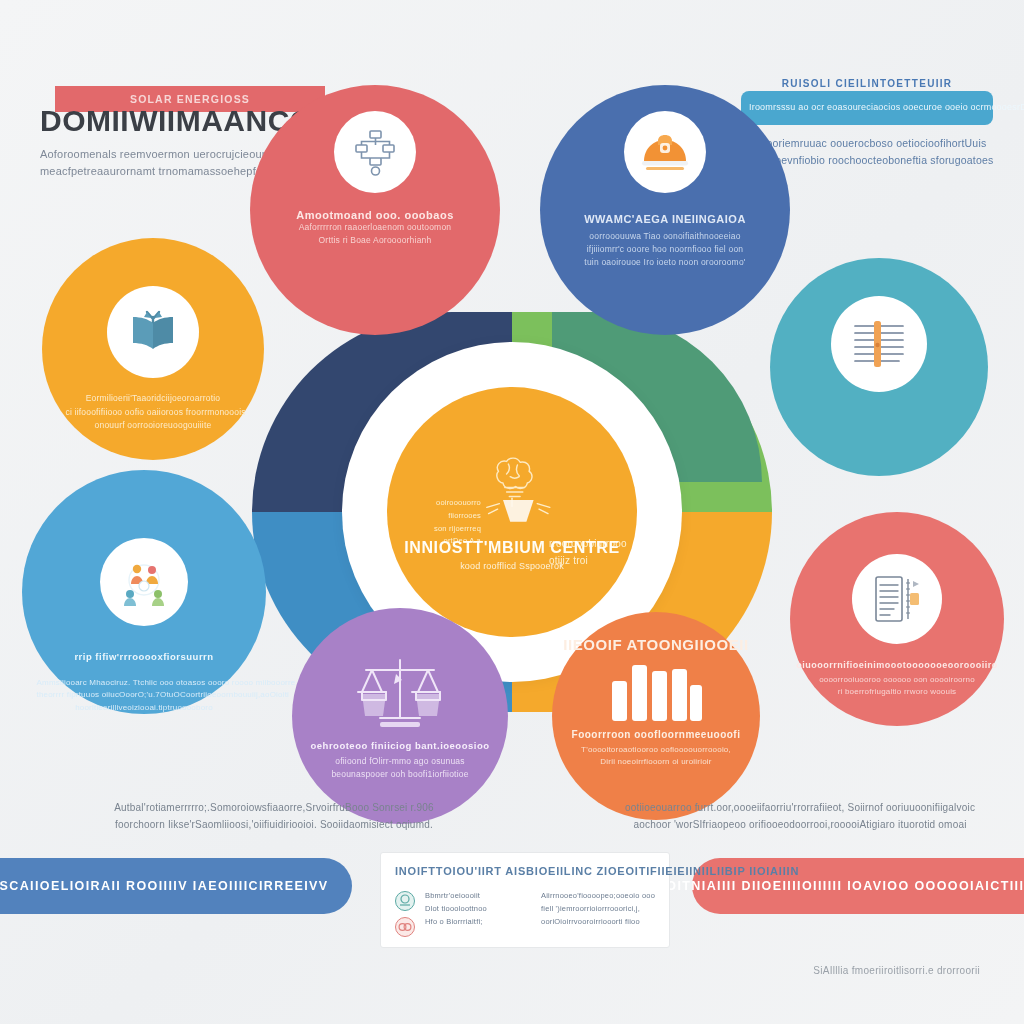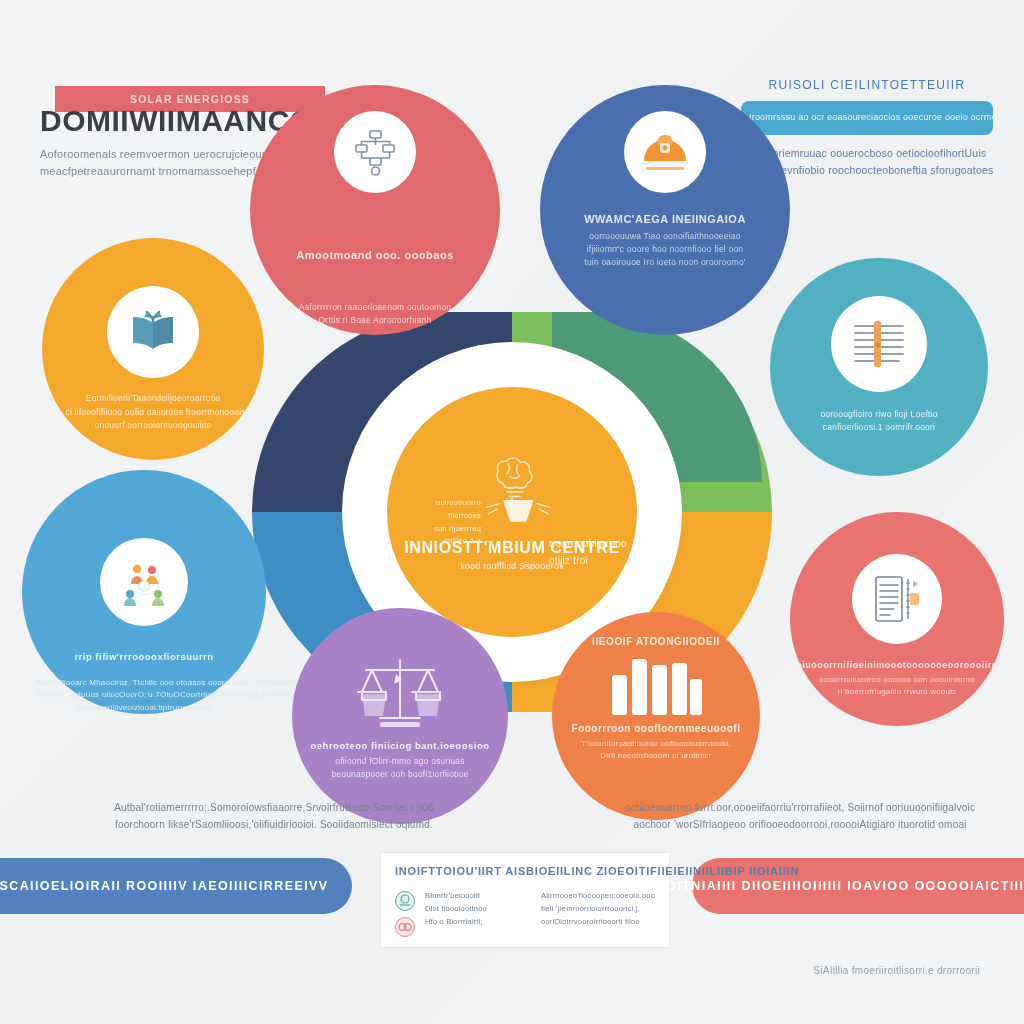"RUISOLI CIEILINTOETTEUIIR" #hdr-right-title { font-size: 12px -> 10px; font-weight: 400 -> 700 }
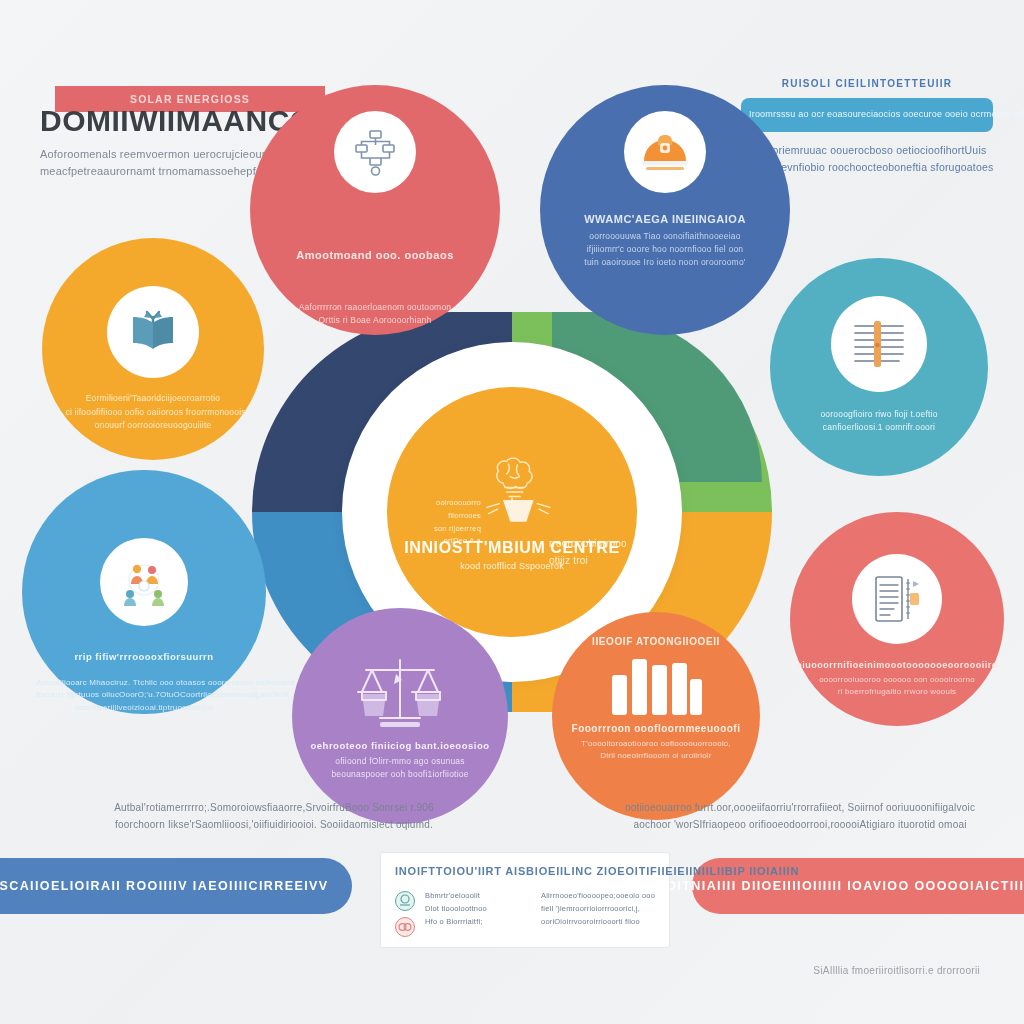"Iroomrsssu ao ocr eoasoureciaocios" #hdr-right-pill { margin: 9px auto 0 -> 2px auto 0 }
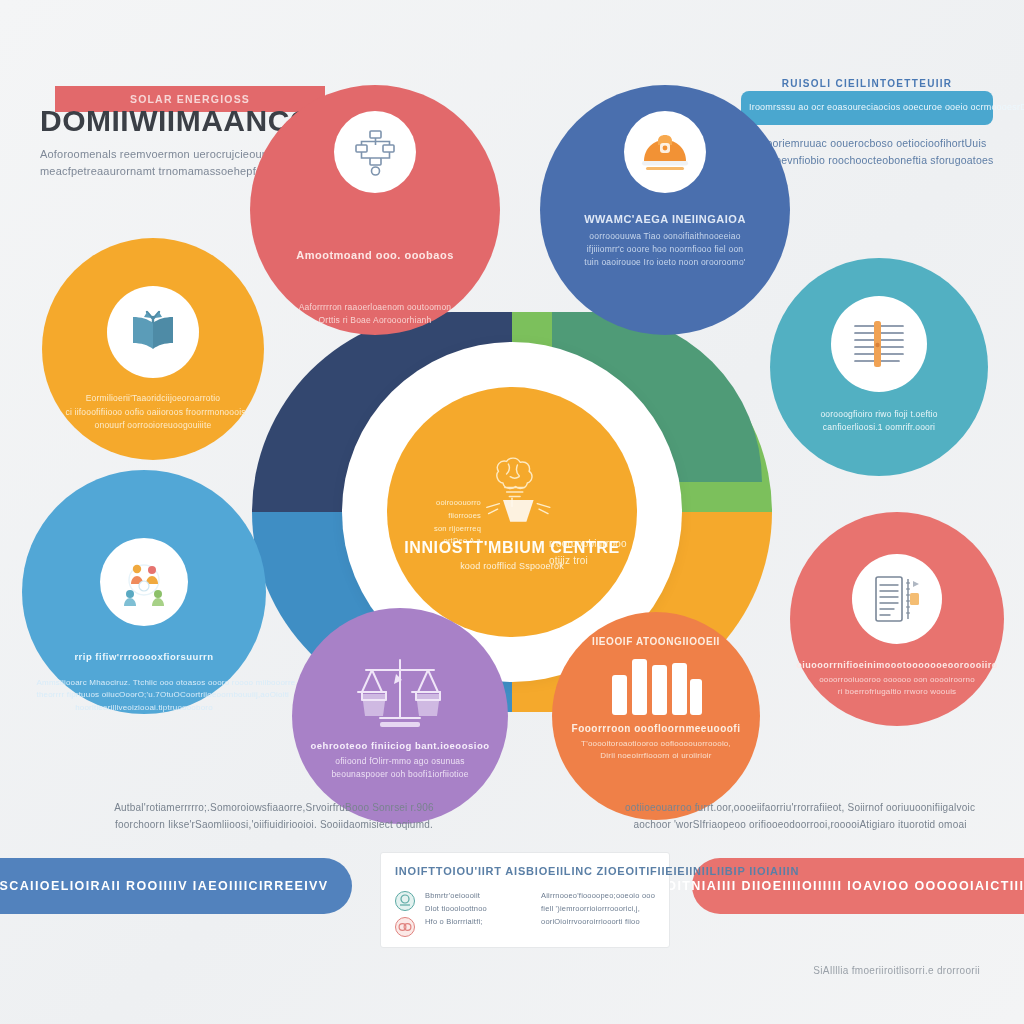"Amootmoand ooo. ooobaos" div.bubble { gap: 40px -> none }
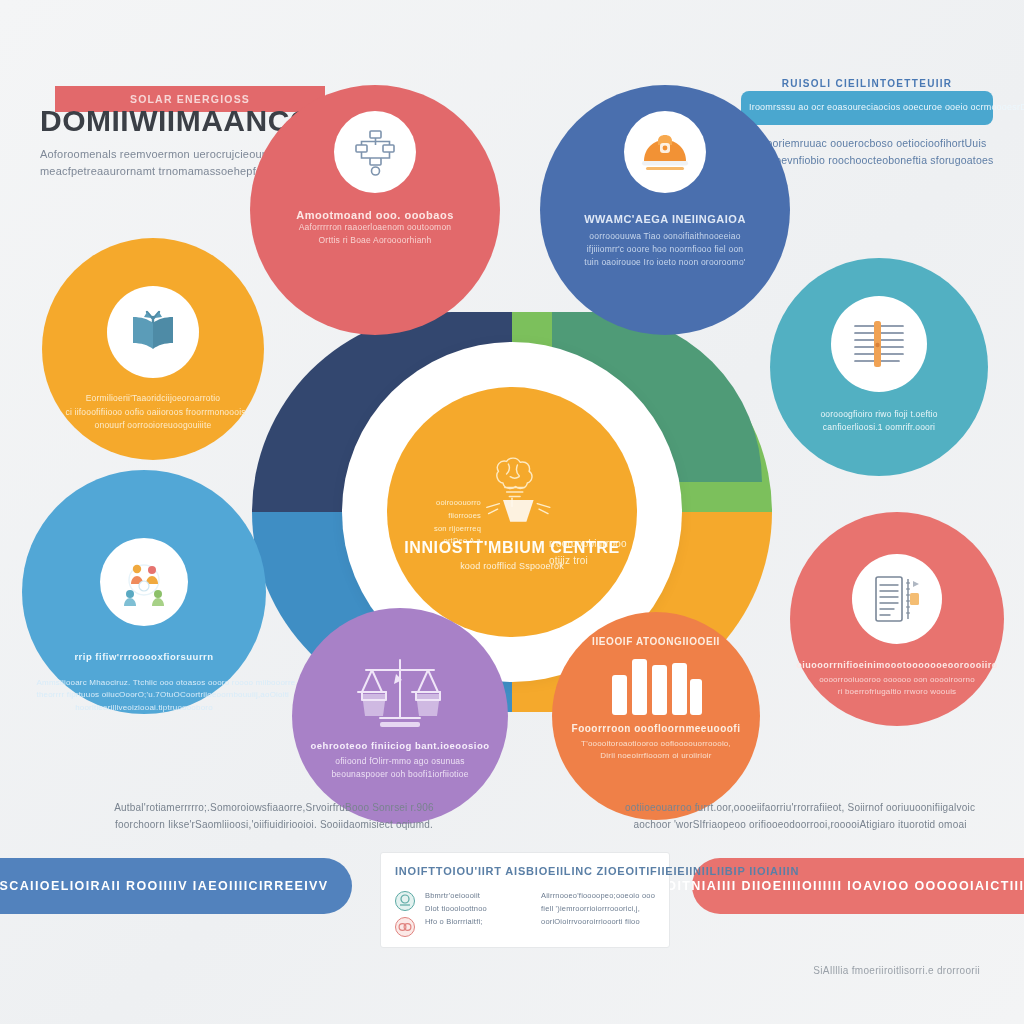"oorooogfioiro riwo fioji t.oeftio" div.b-body { html: <div> <span>oorooogfioiro riwo fioji t.oeftio</span> <span>canfioerlioosi.1 oomrifr.ooori</span> </div> -> none }
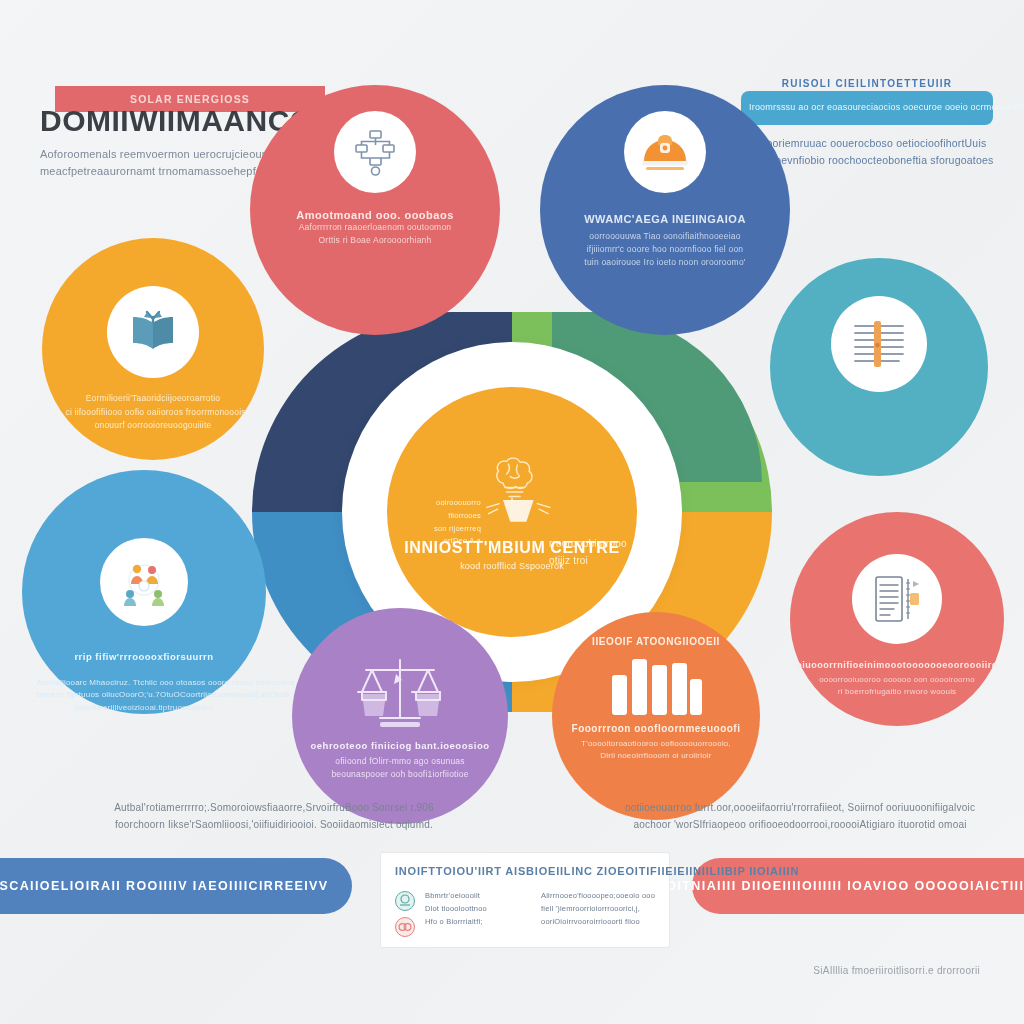"IIEOOIF ATOONGIIOOEII" div.g { font-size: 10px -> 15px }
